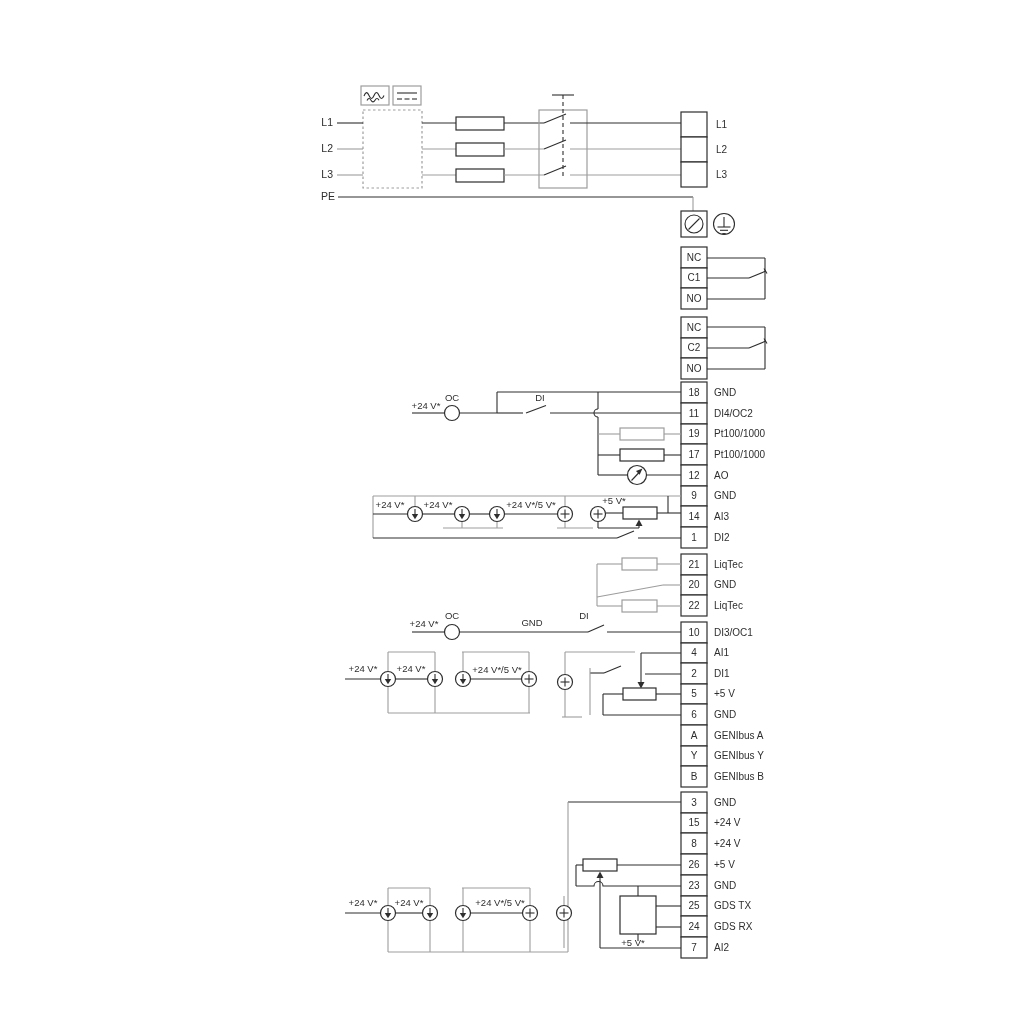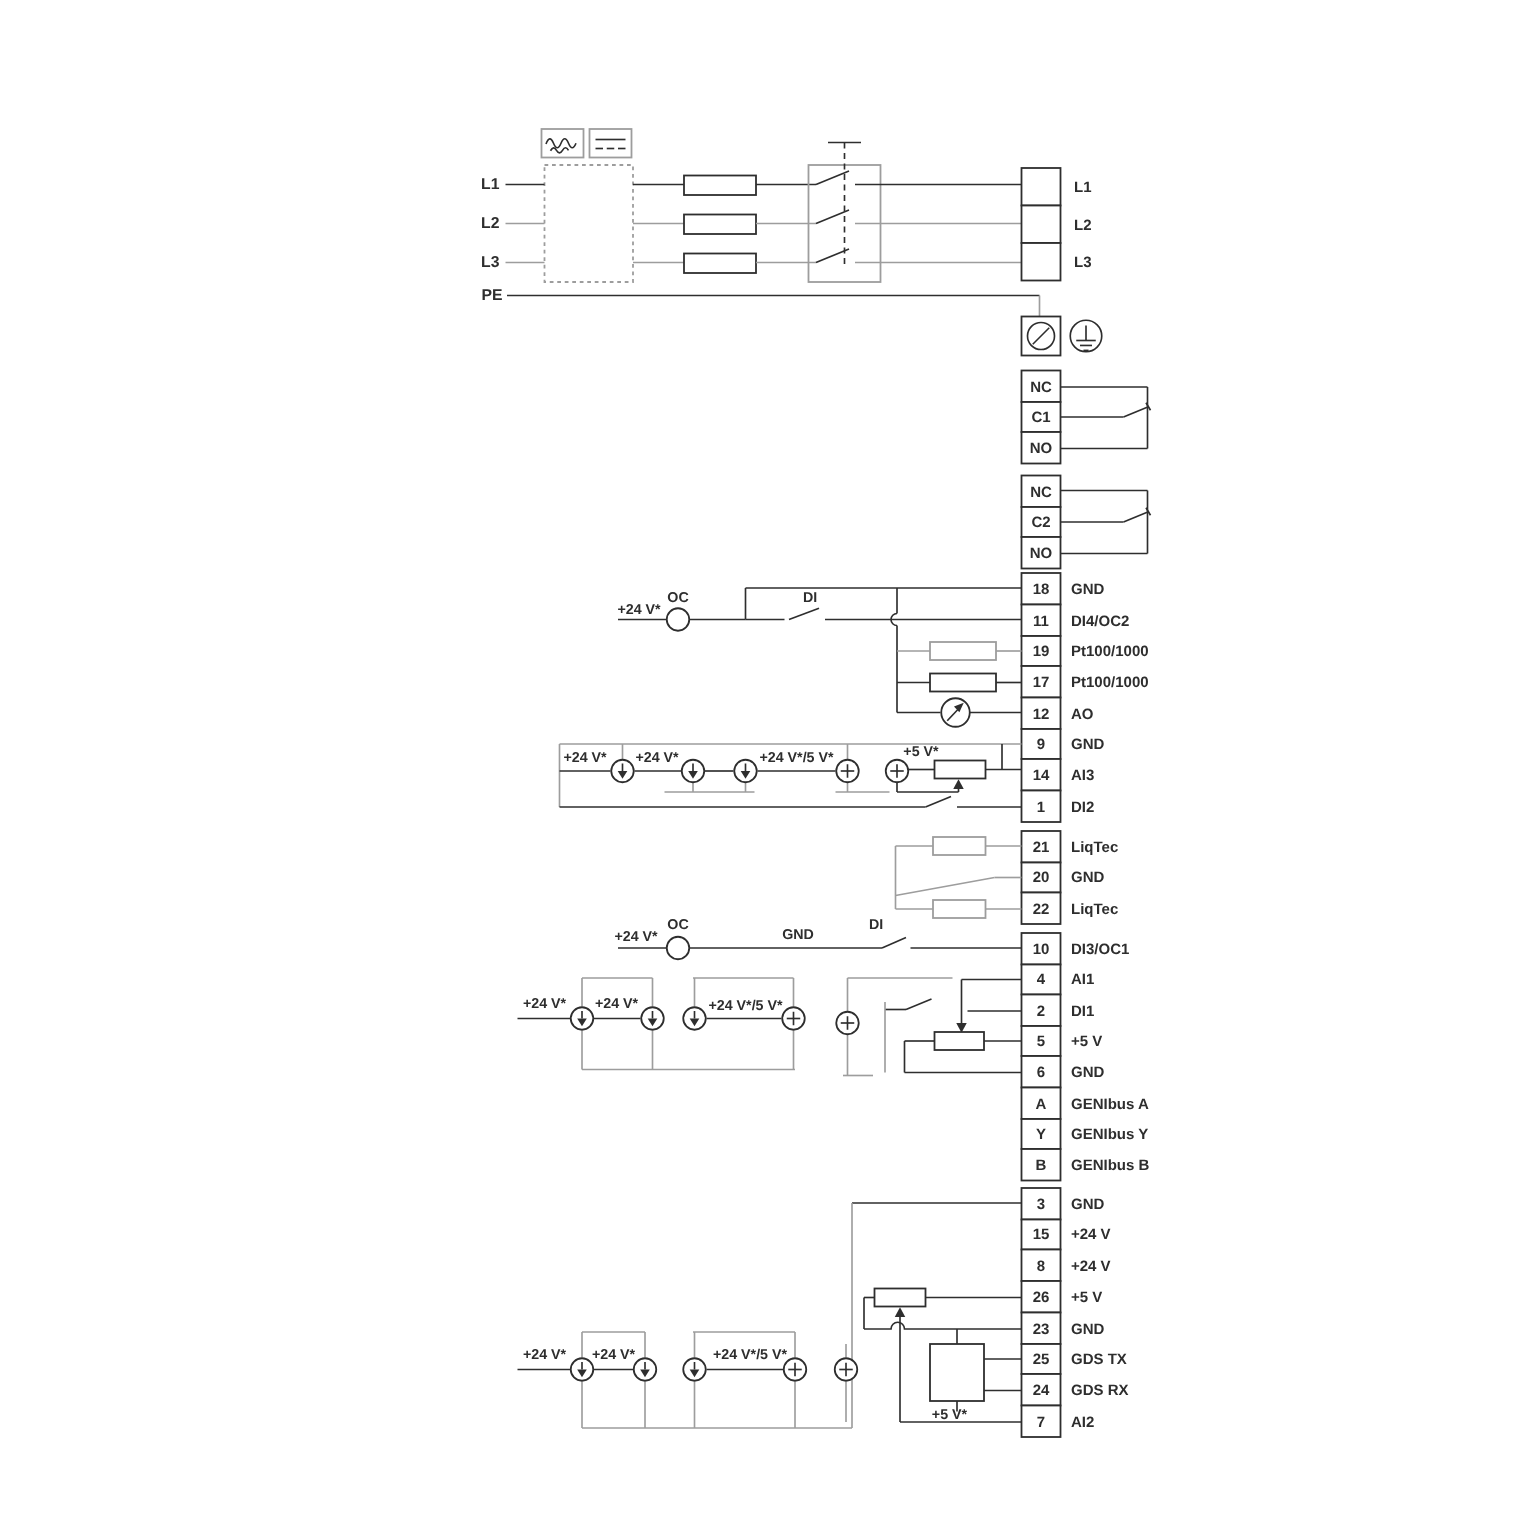"L1" .stage { font-weight: bold -> none }
